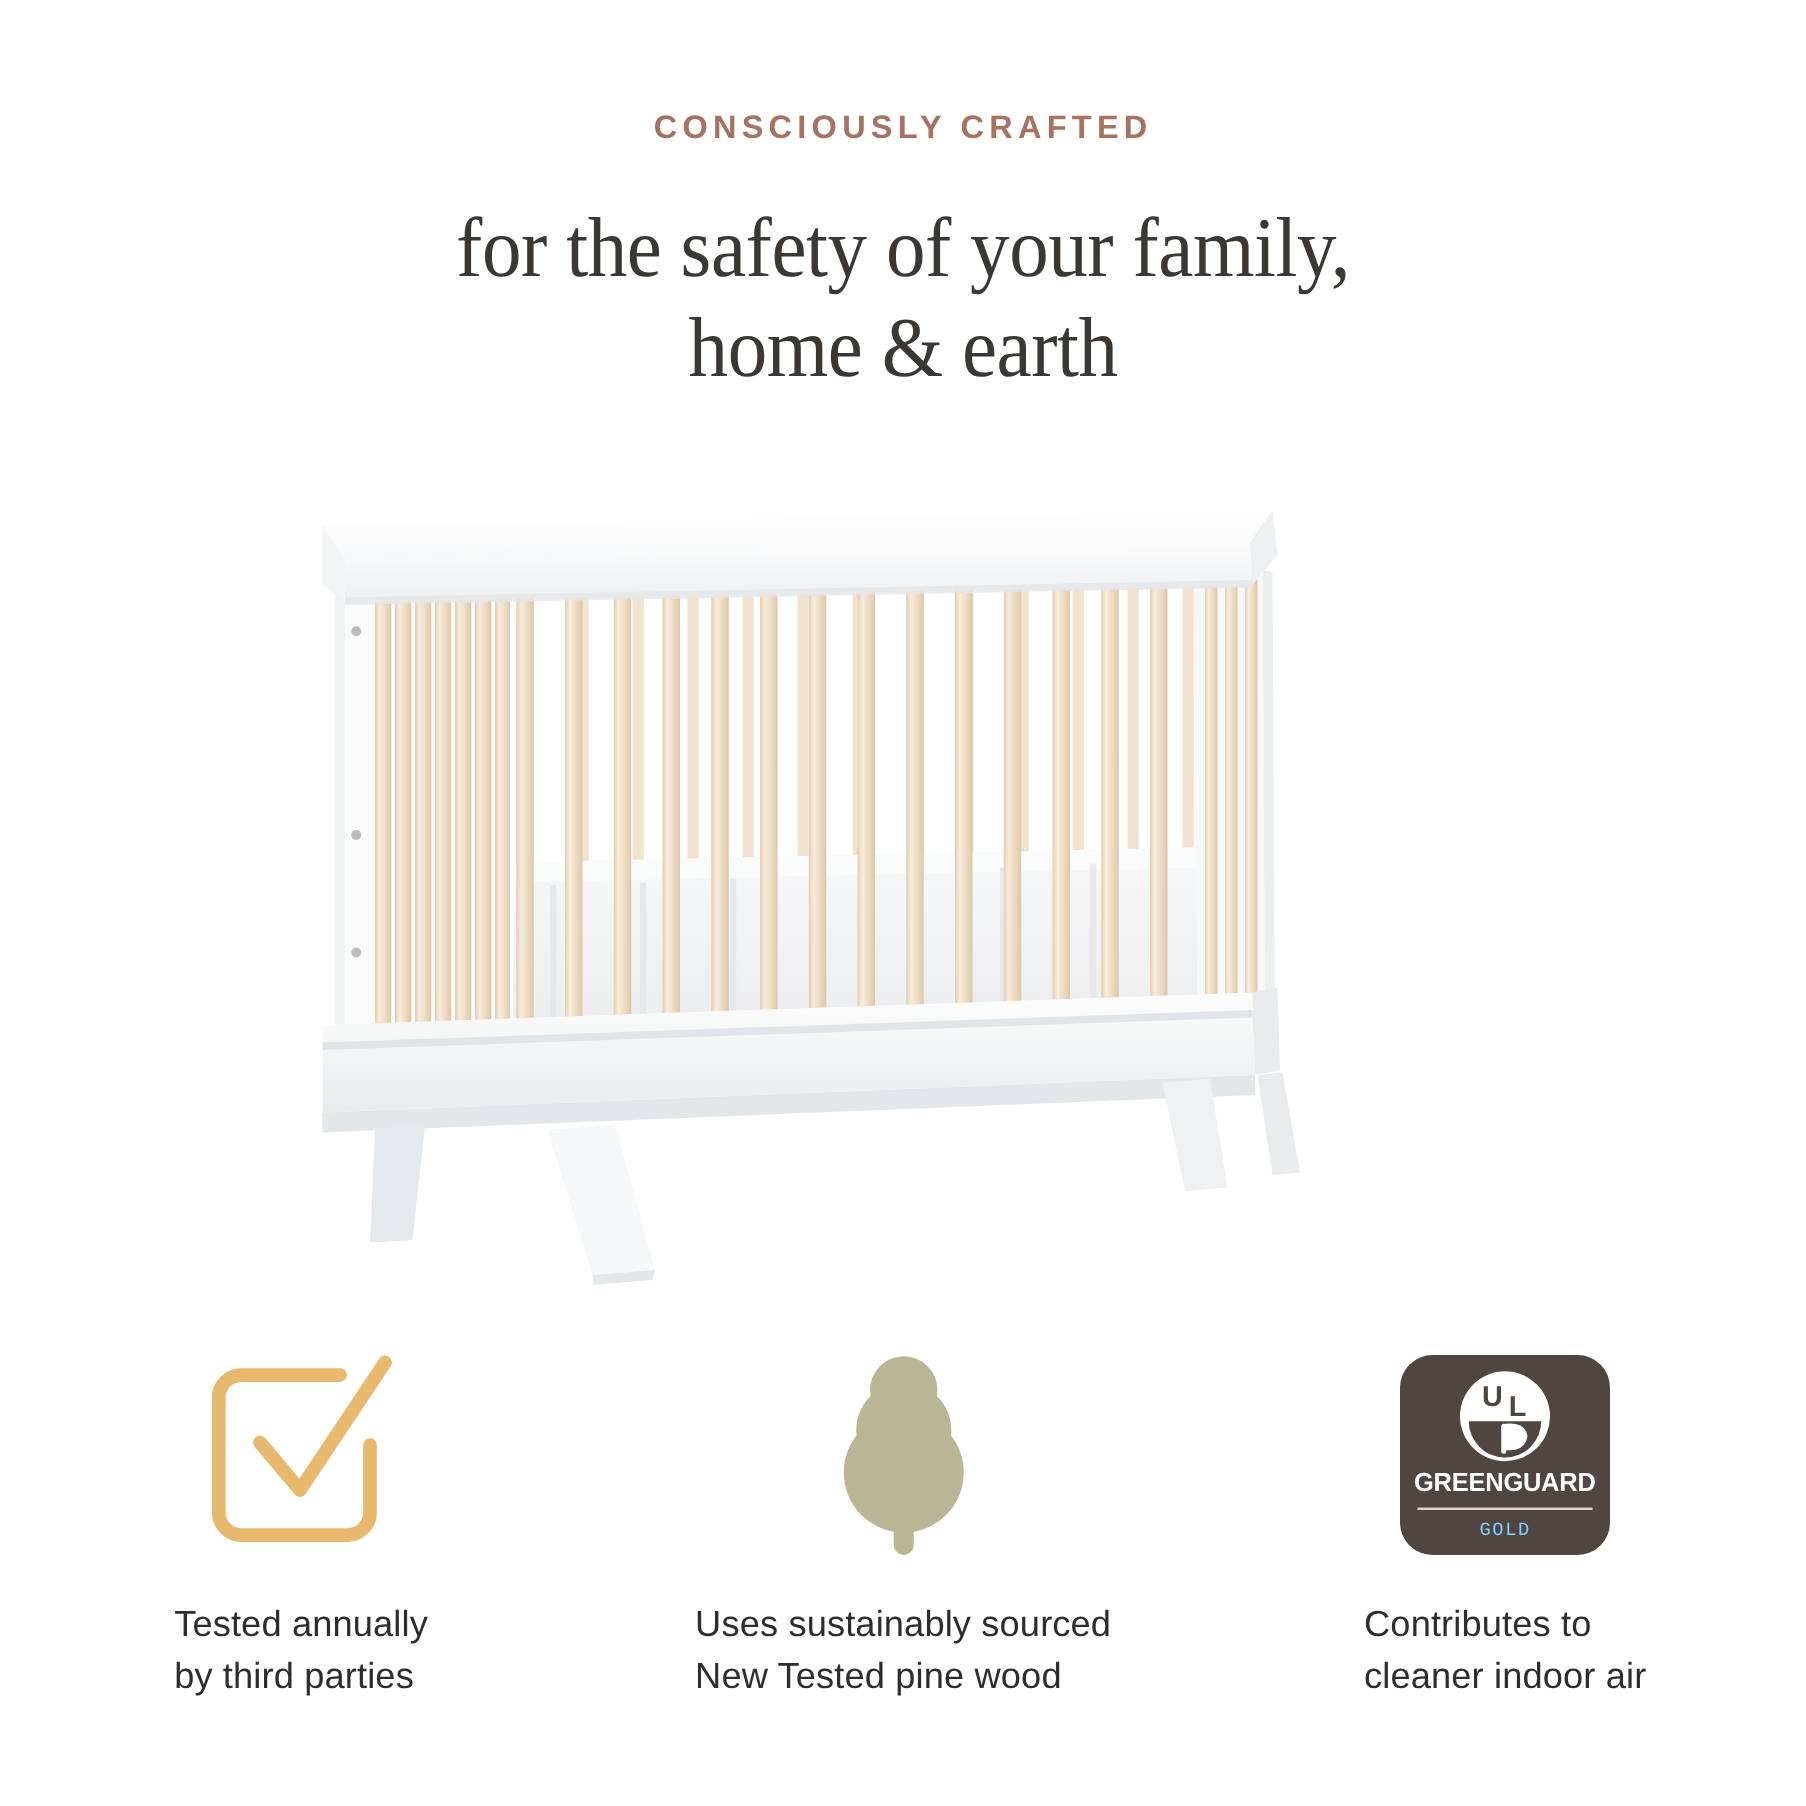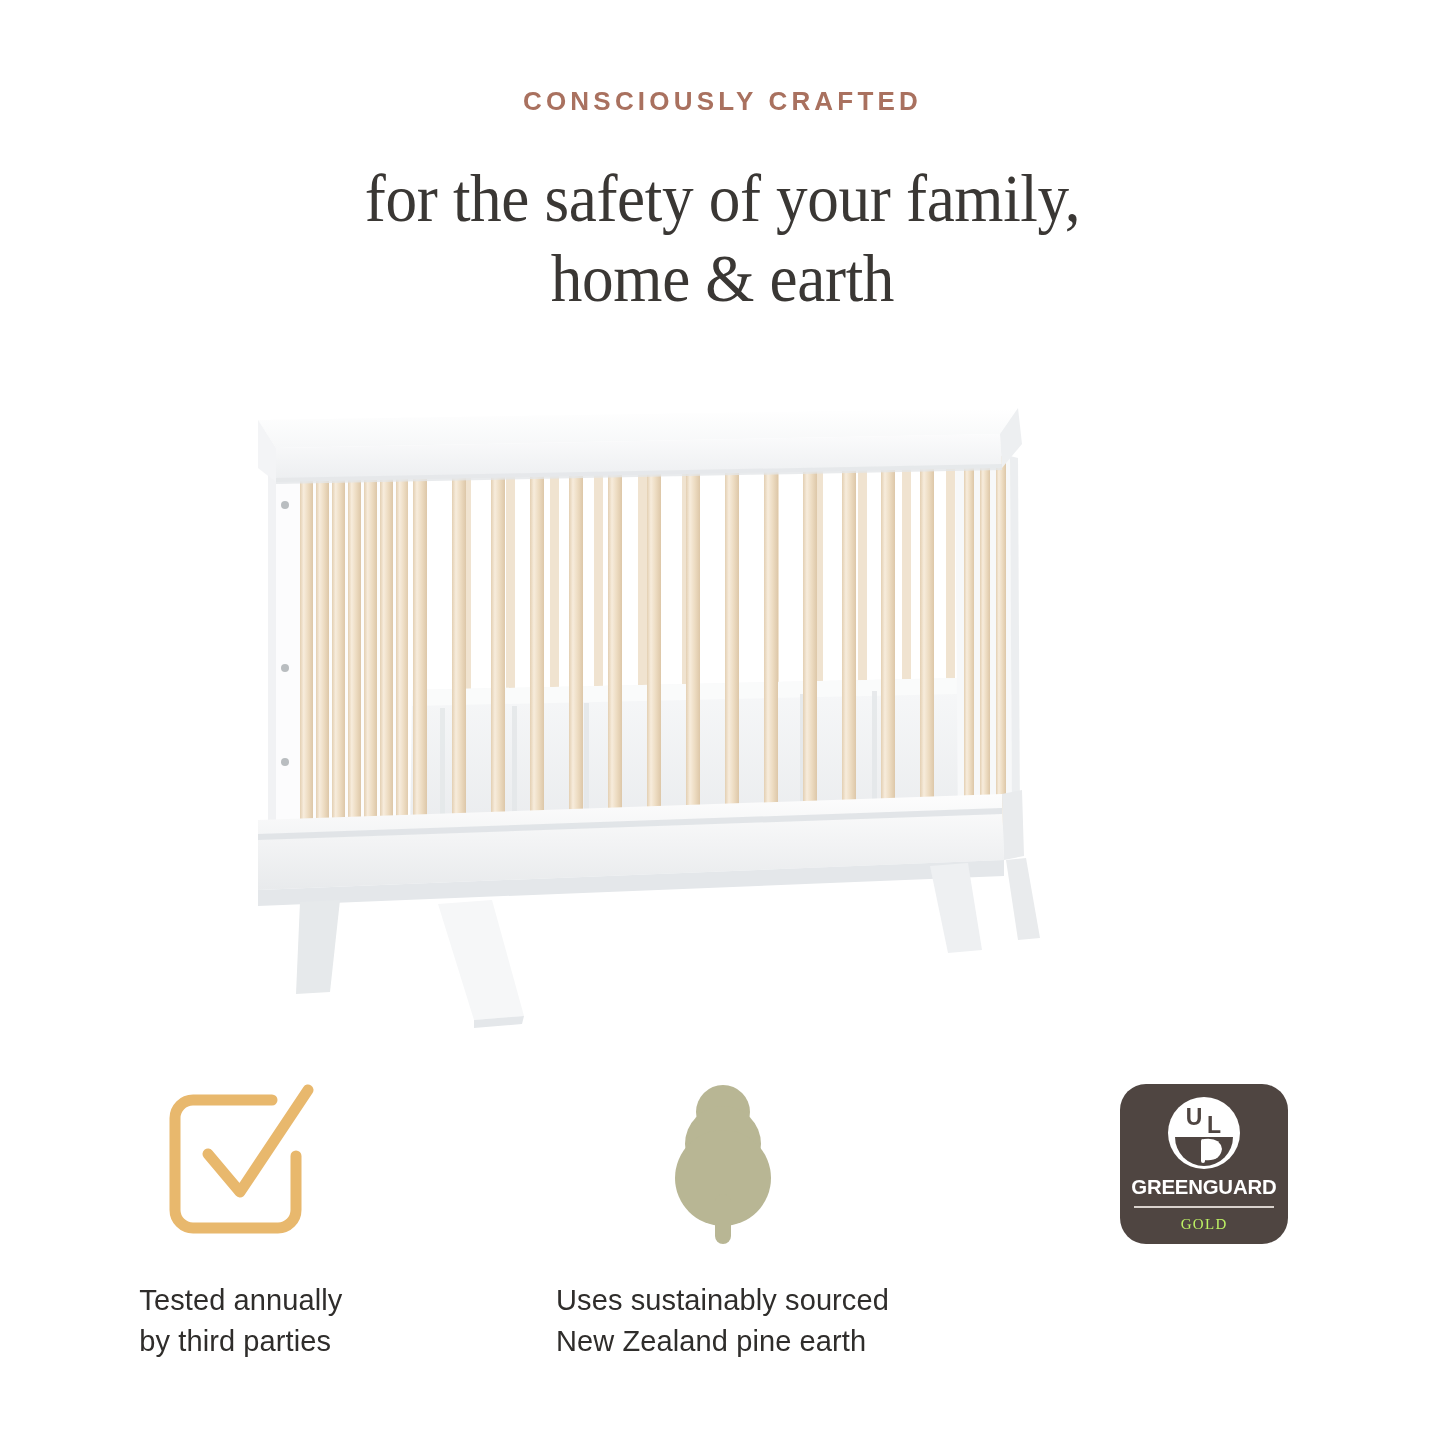"GOLD" .gg-gold { color: #bef264 -> #7dd3fc; font-family: Liberation Serif, serif -> Liberation Mono, monospace }
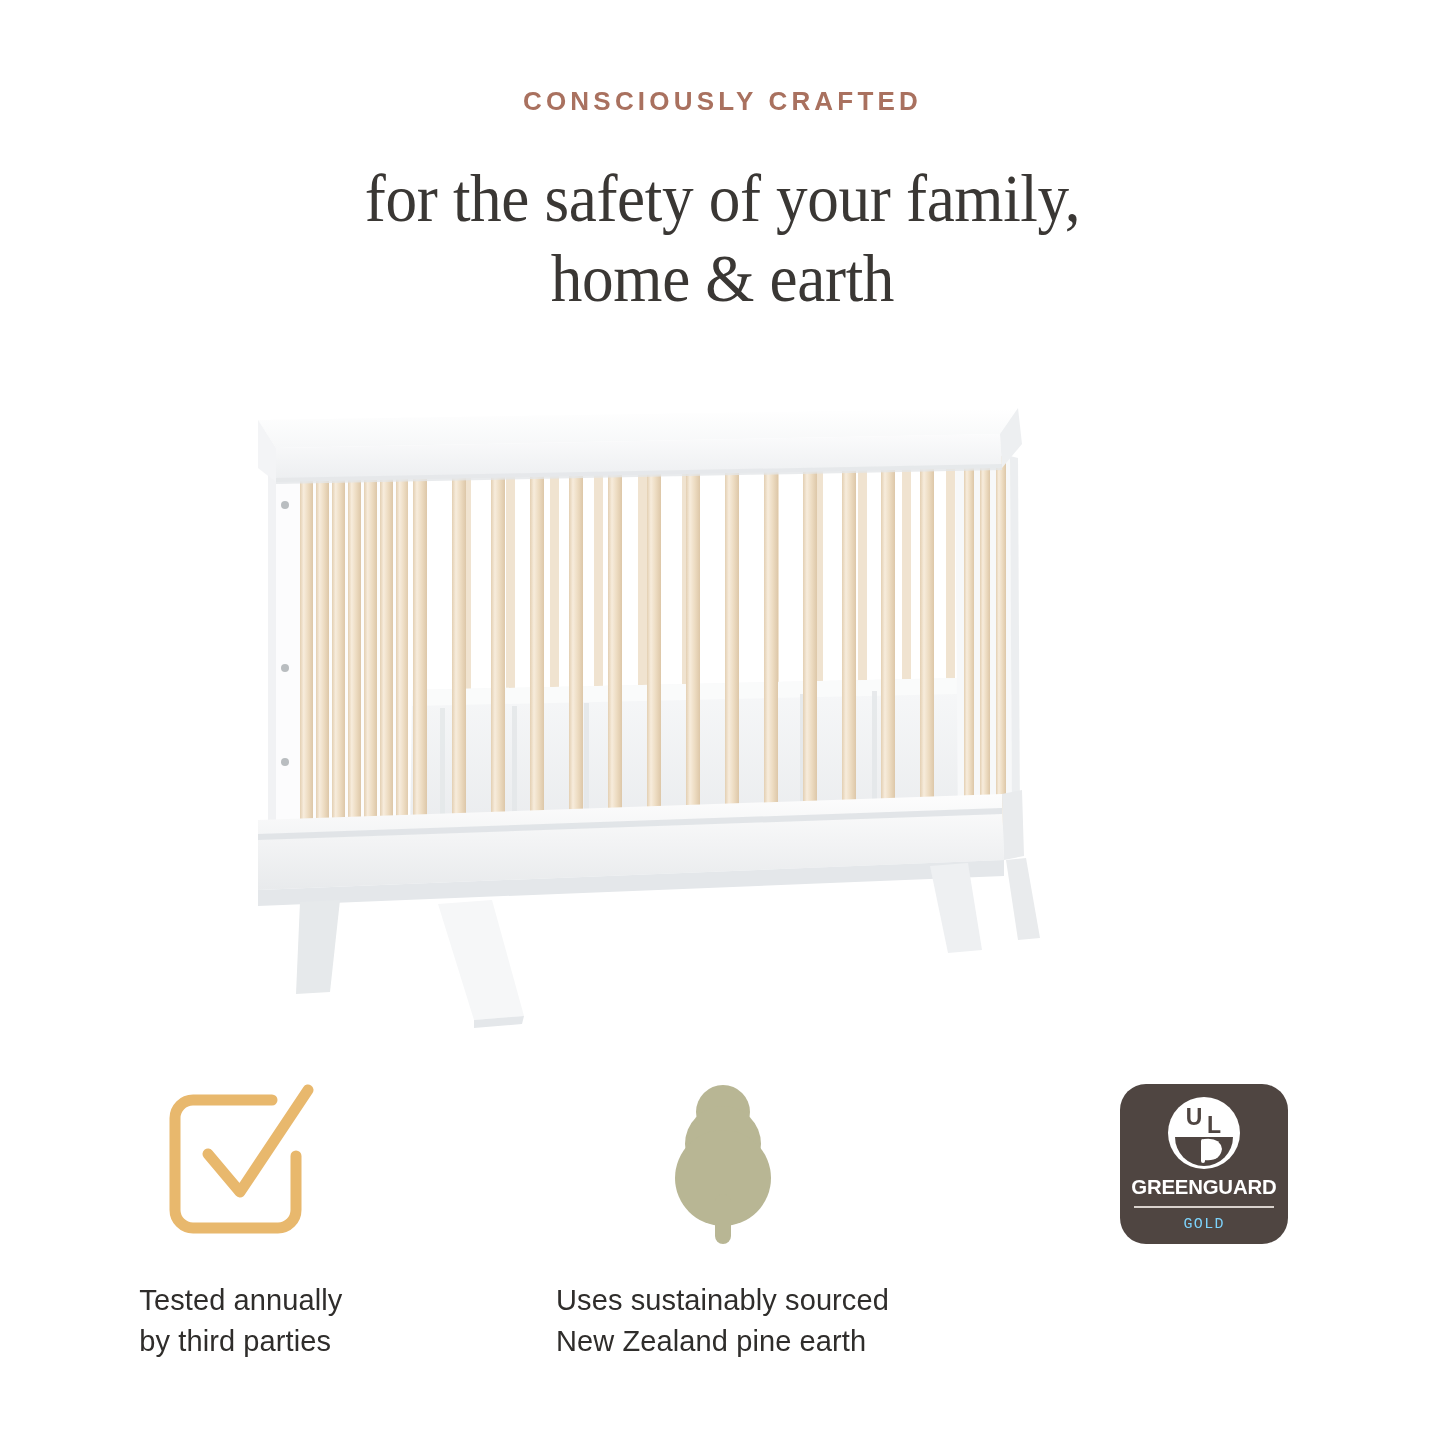"Uses sustainably sourced" div.feature-caption { text: Zealand pine earth -> Tested pine wood }
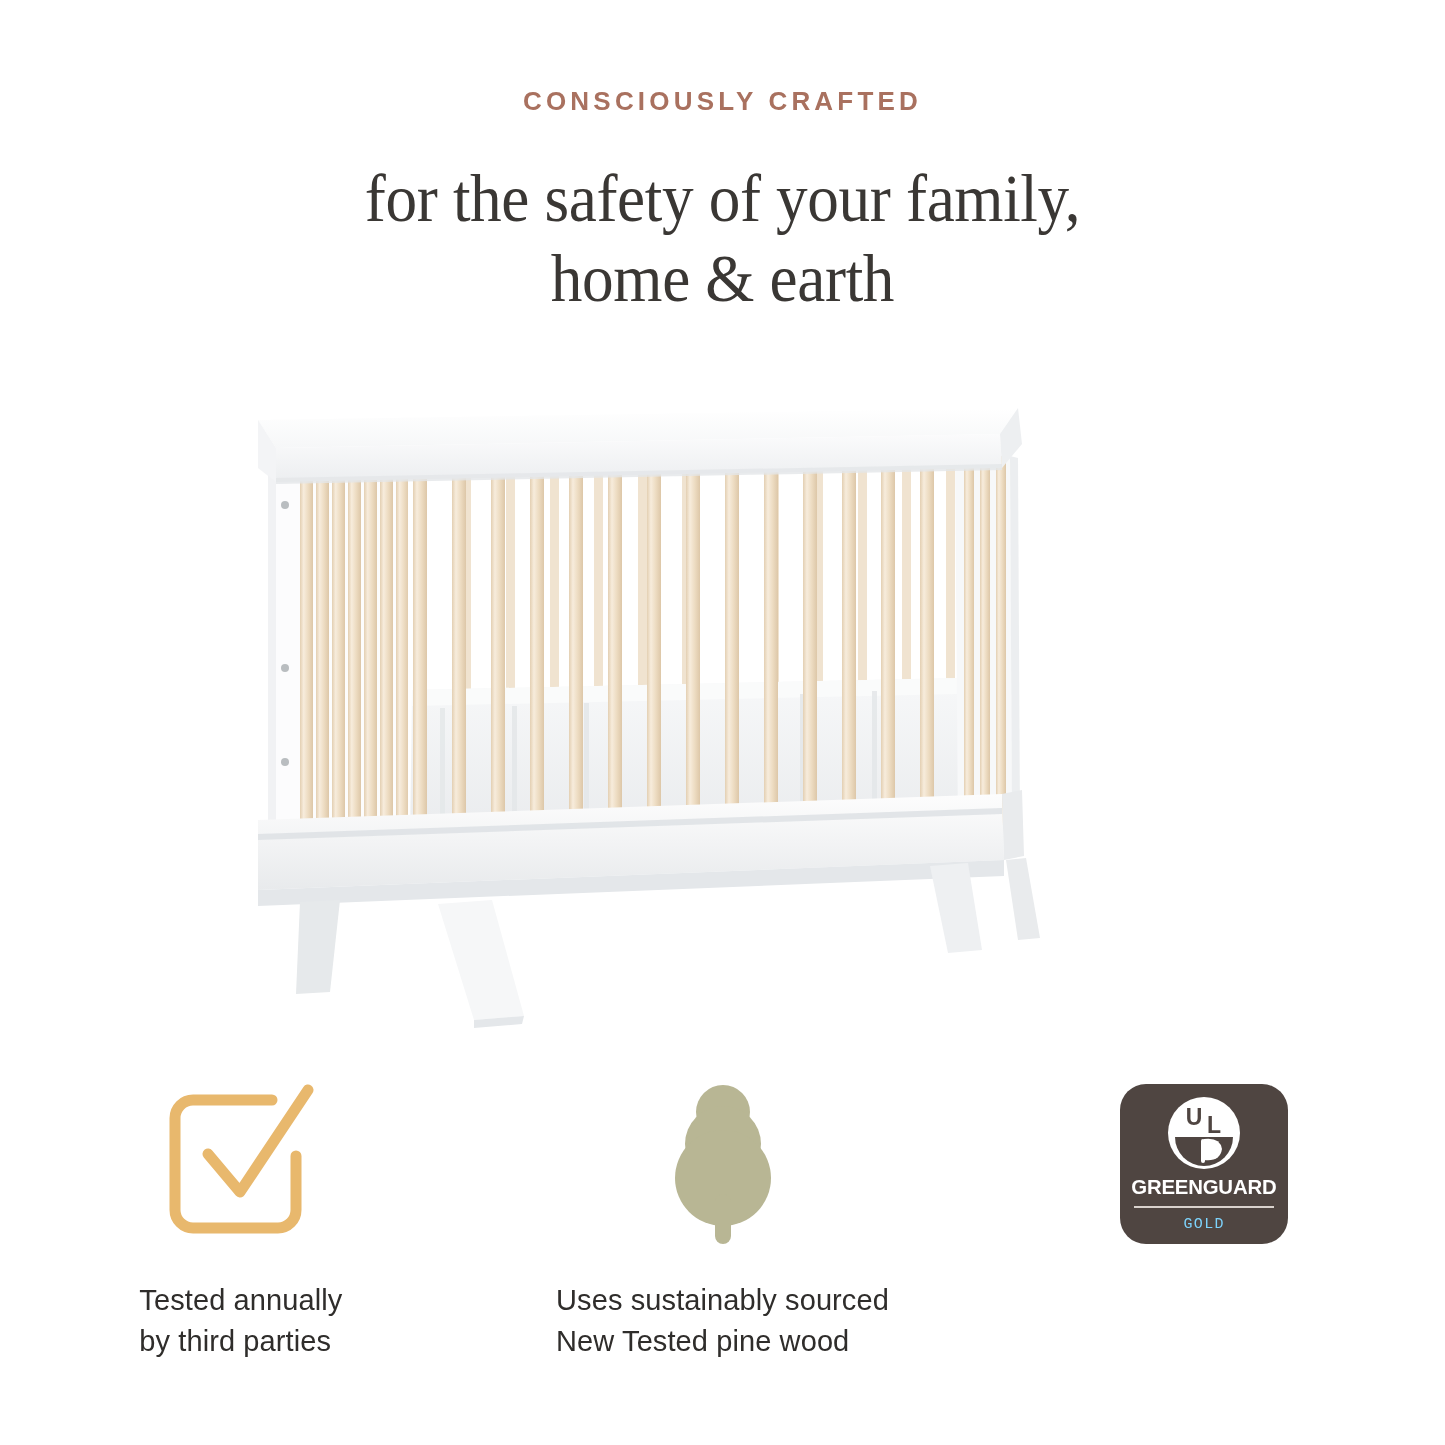"Contributes to" div.feature-caption { html: none -> <div>Contributes to cleaner indoor air</div> }
